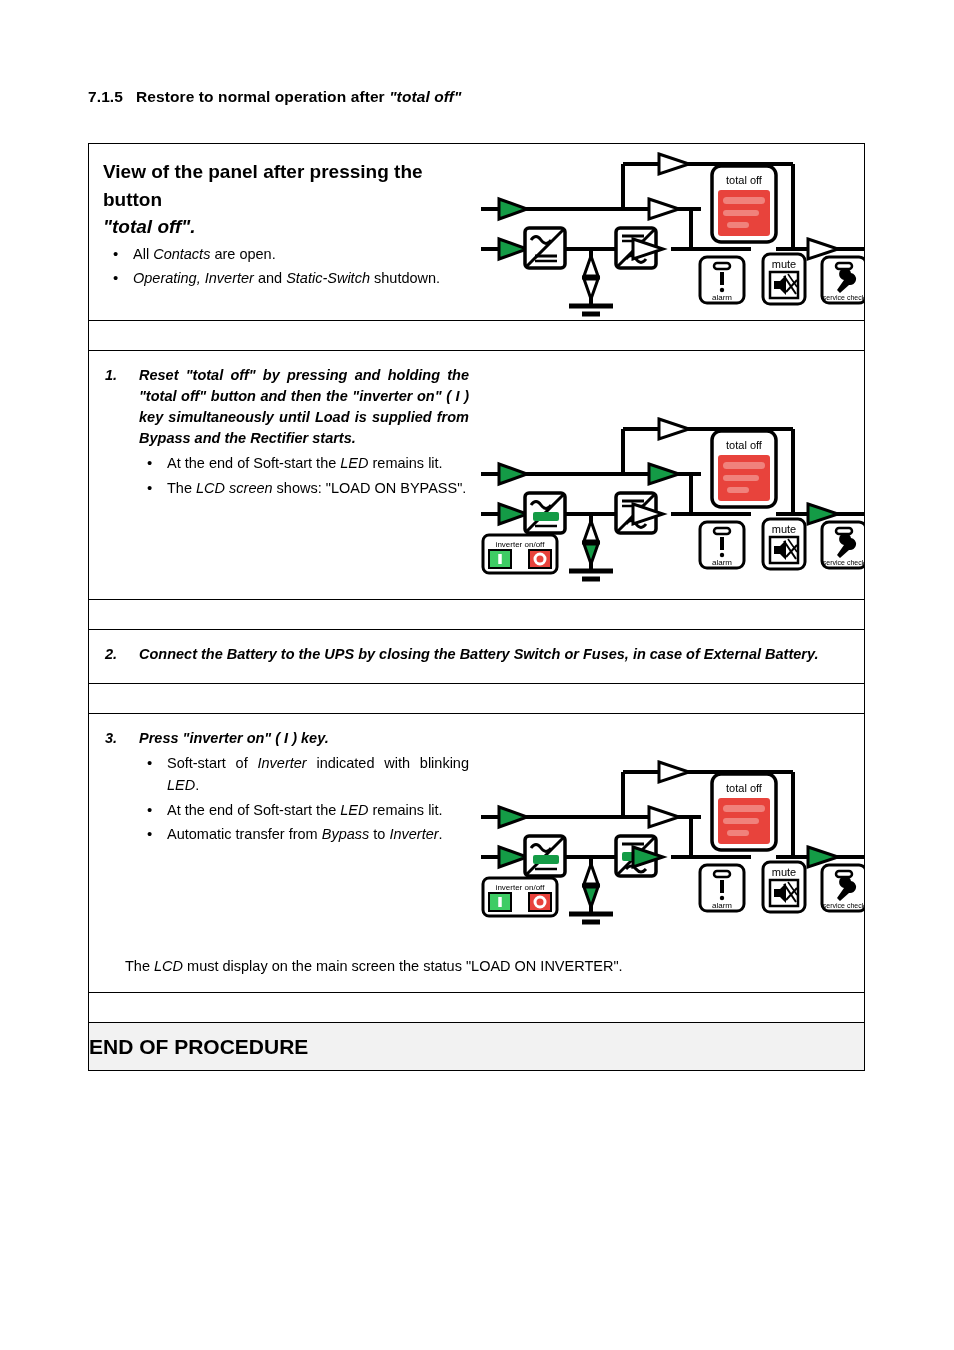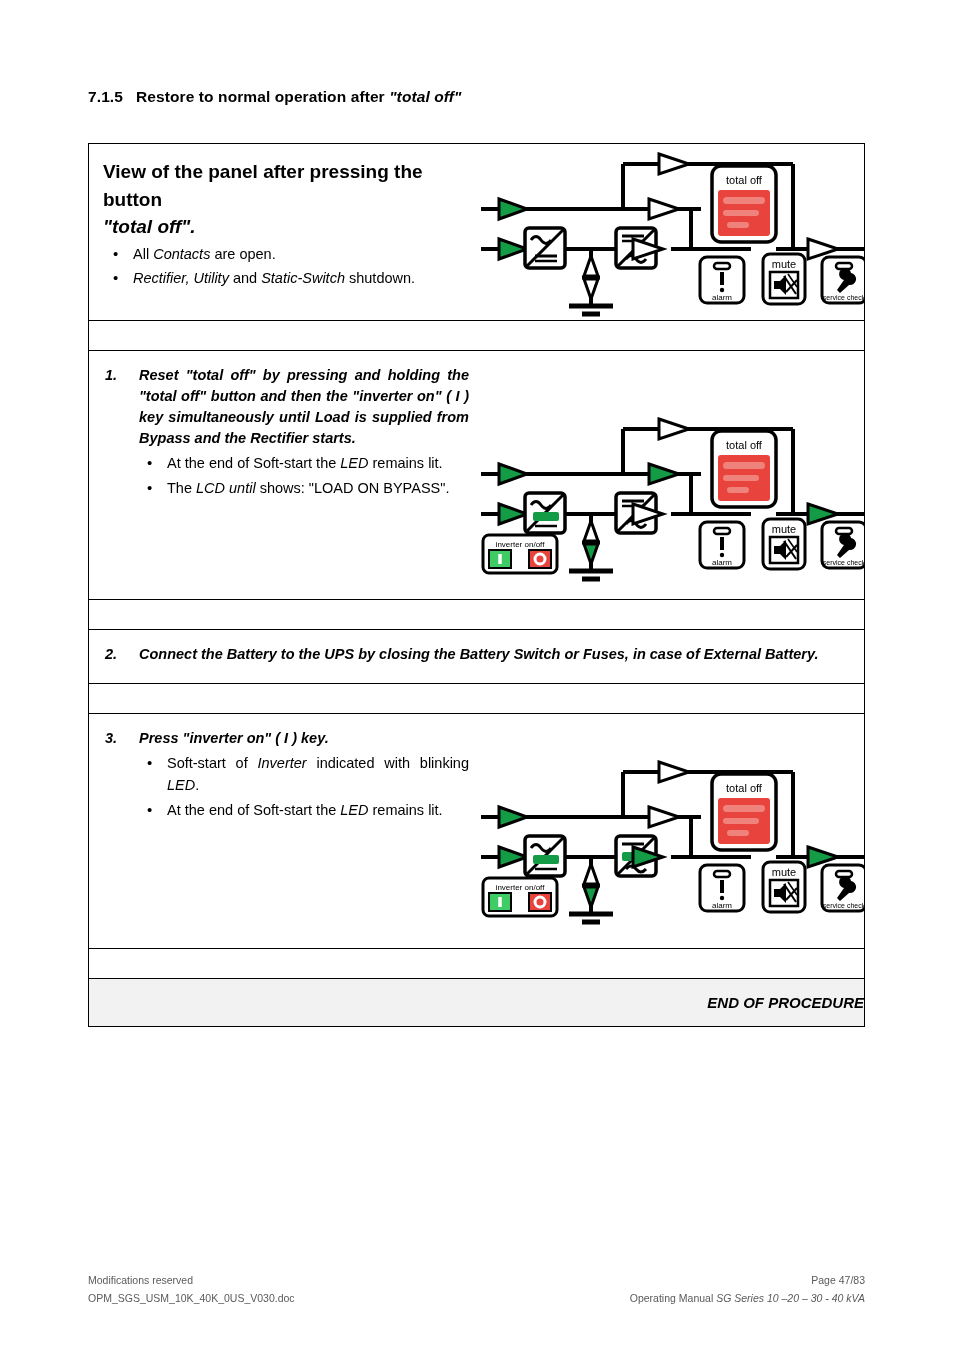"Rectifier, Utility" span.i { text: Rectifier, Utility -> Operating, Inverter }
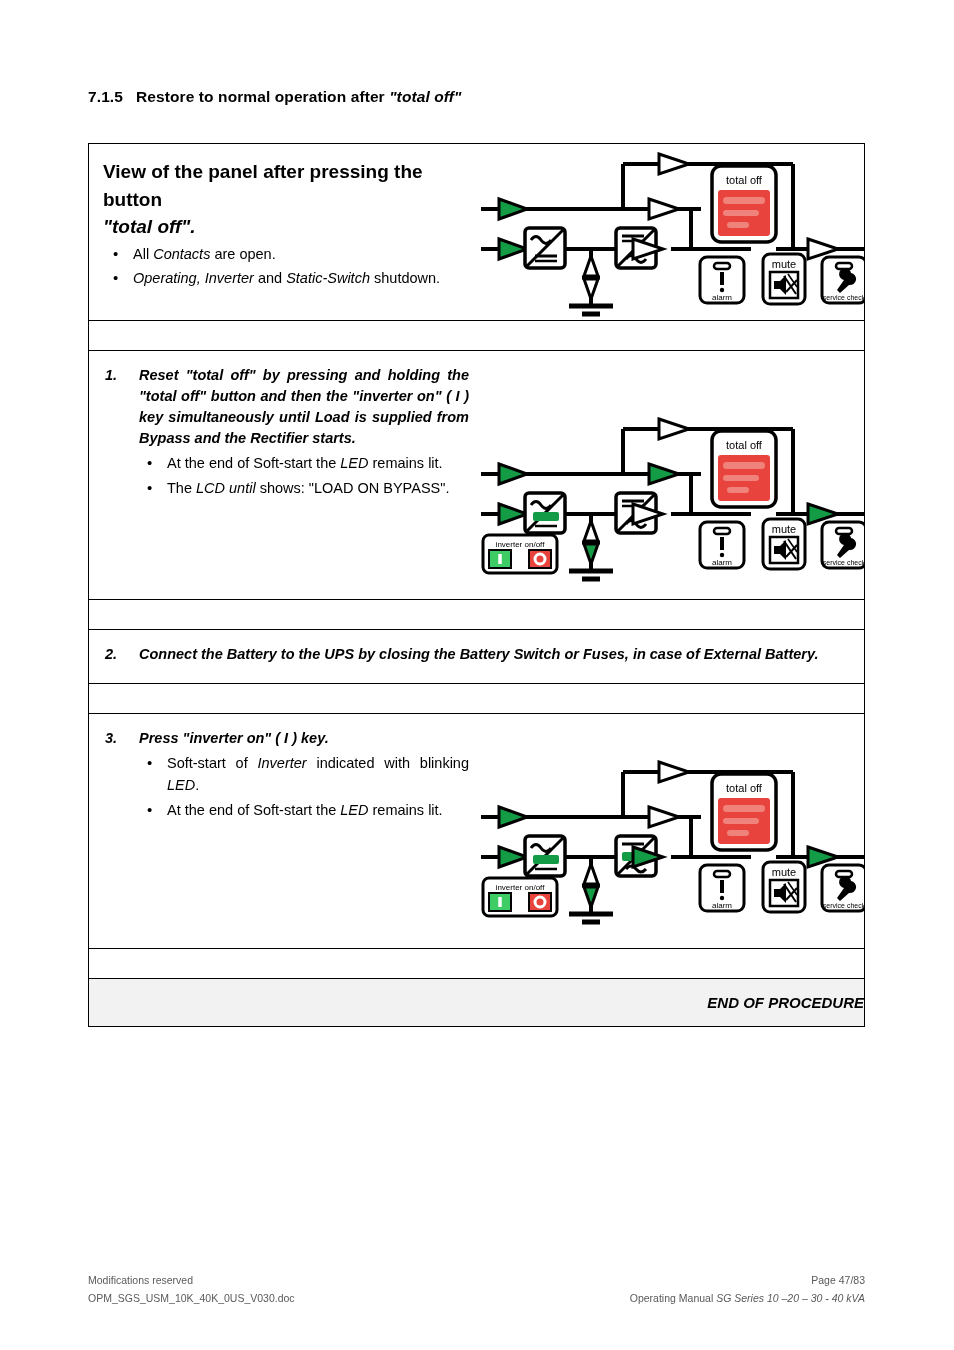"LCD until" em { text: until -> screen }
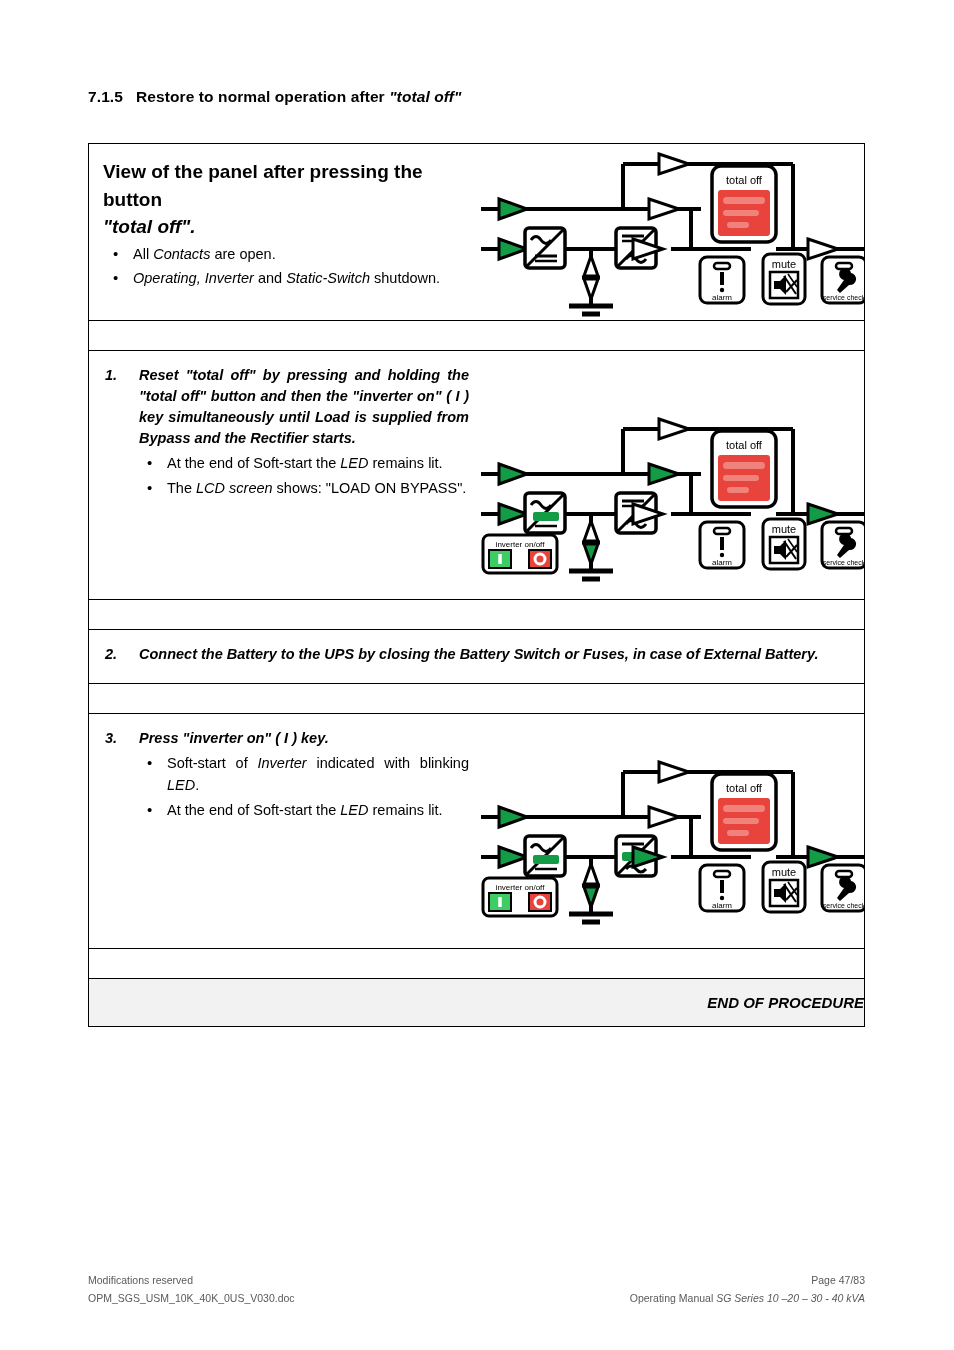"Automatic transfer from Bypass to" li.just { html: none -> <li>Automatic transfer from <em>Bypass</em> to <em>Inverter</em>.</li> }
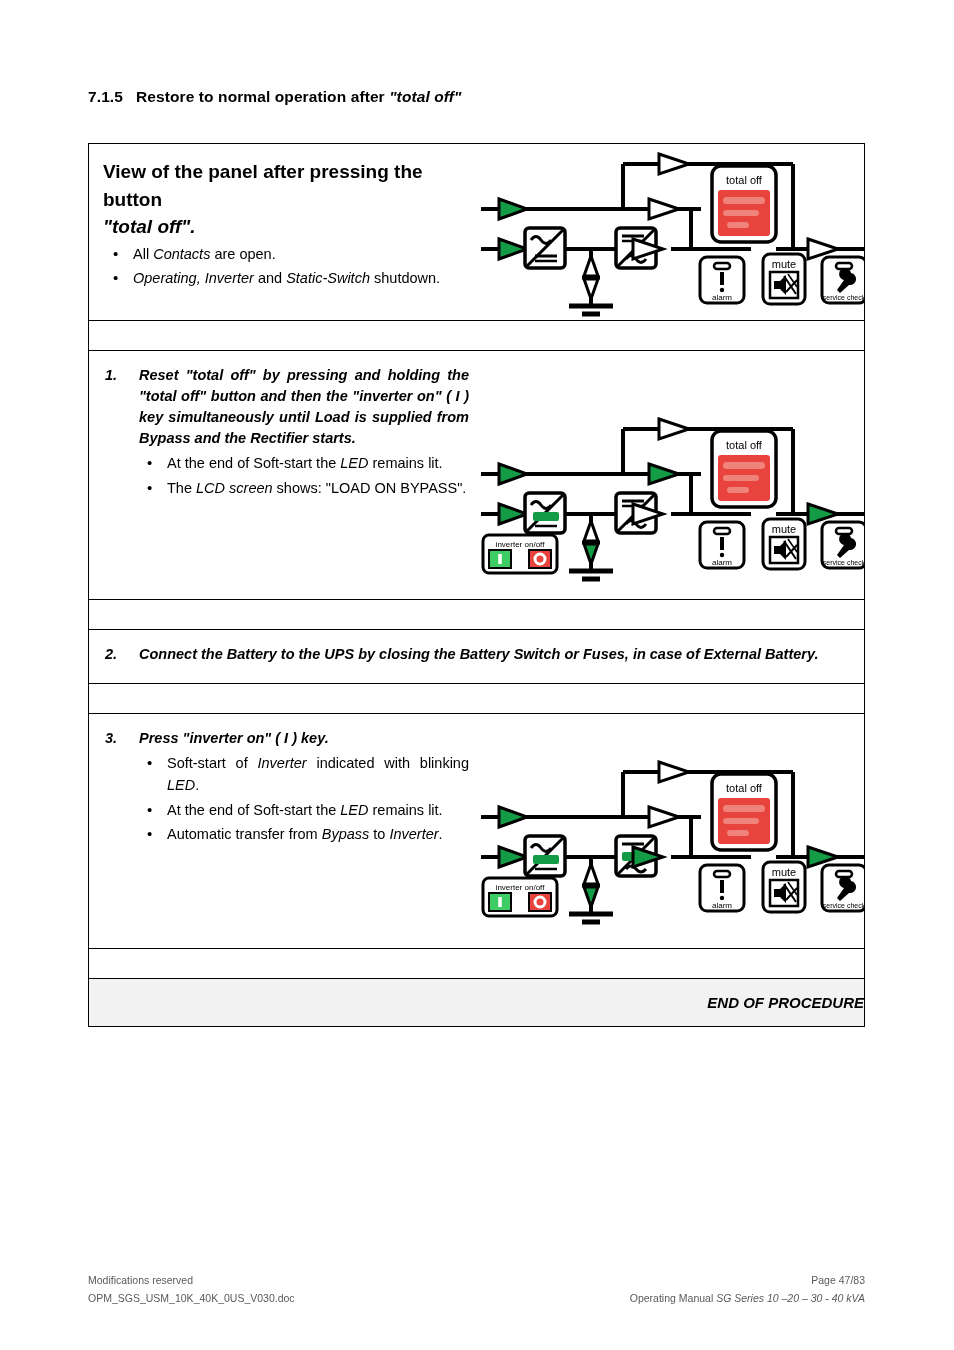"The LCD must display on" div { html: none -> <div> <p>The <em>LCD</em> must display on the main screen the status "LOAD ON INVERTER".</p> </div> }
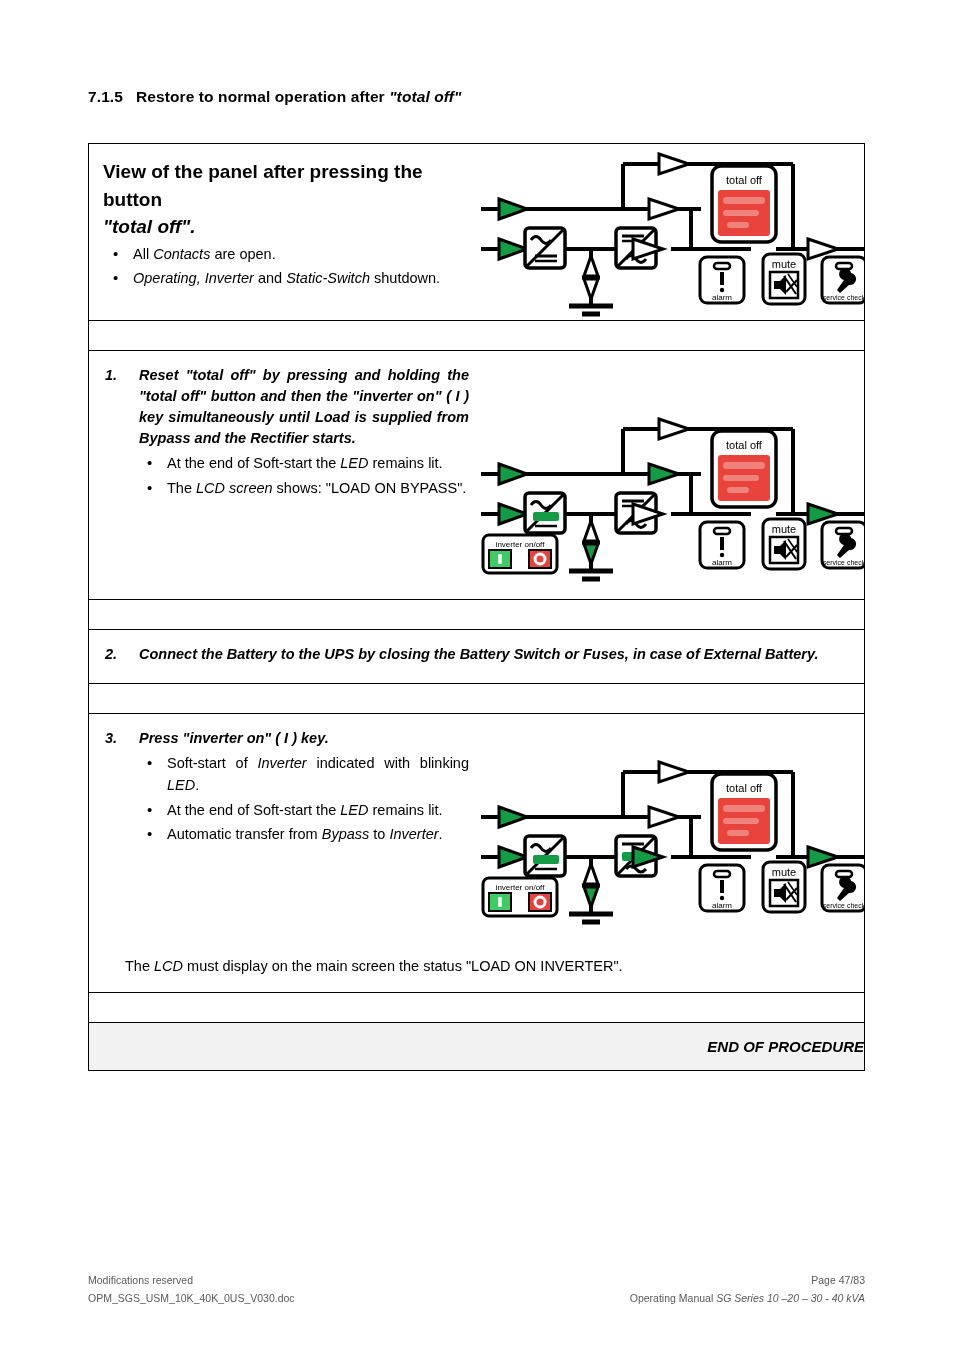"END OF PROCEDURE" .endtxt { font-size: 15px -> 21px; font-style: italic -> none; text-align: right -> left }
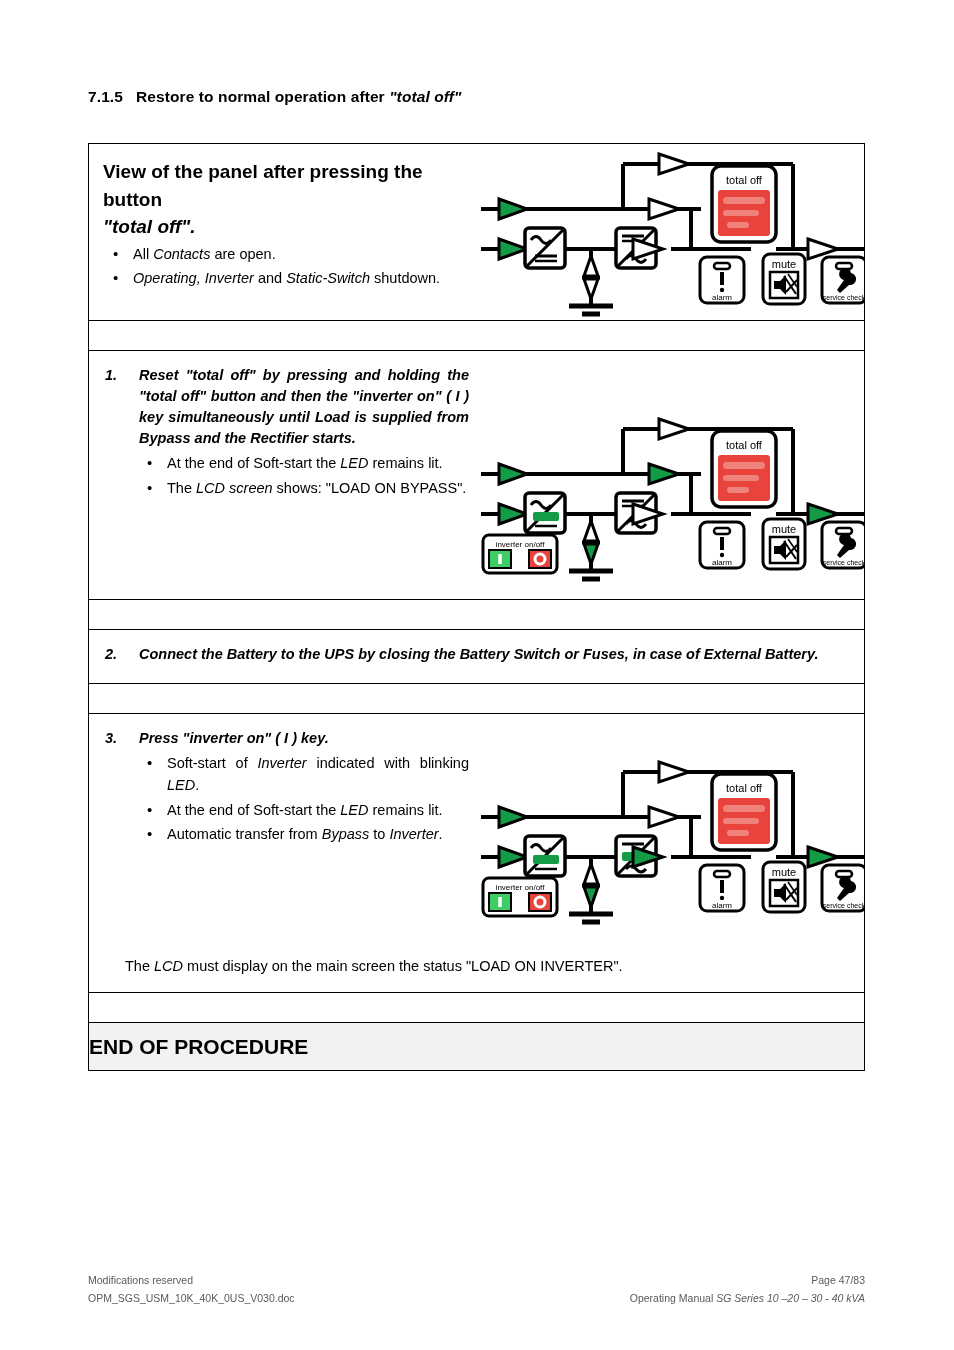"Modifications reserved" div.footer { html: <div> <div> <span>Modifications reserved</span> <span>Page 47/83</span> </div> <div> <span>OPM_SGS_USM_10K_40K_0US_V030.doc</span> <span><span>Operating Manual </span><span>SG Series 10 –20 – 30 - 40 kVA</span></span> </div> </div> -> none }
